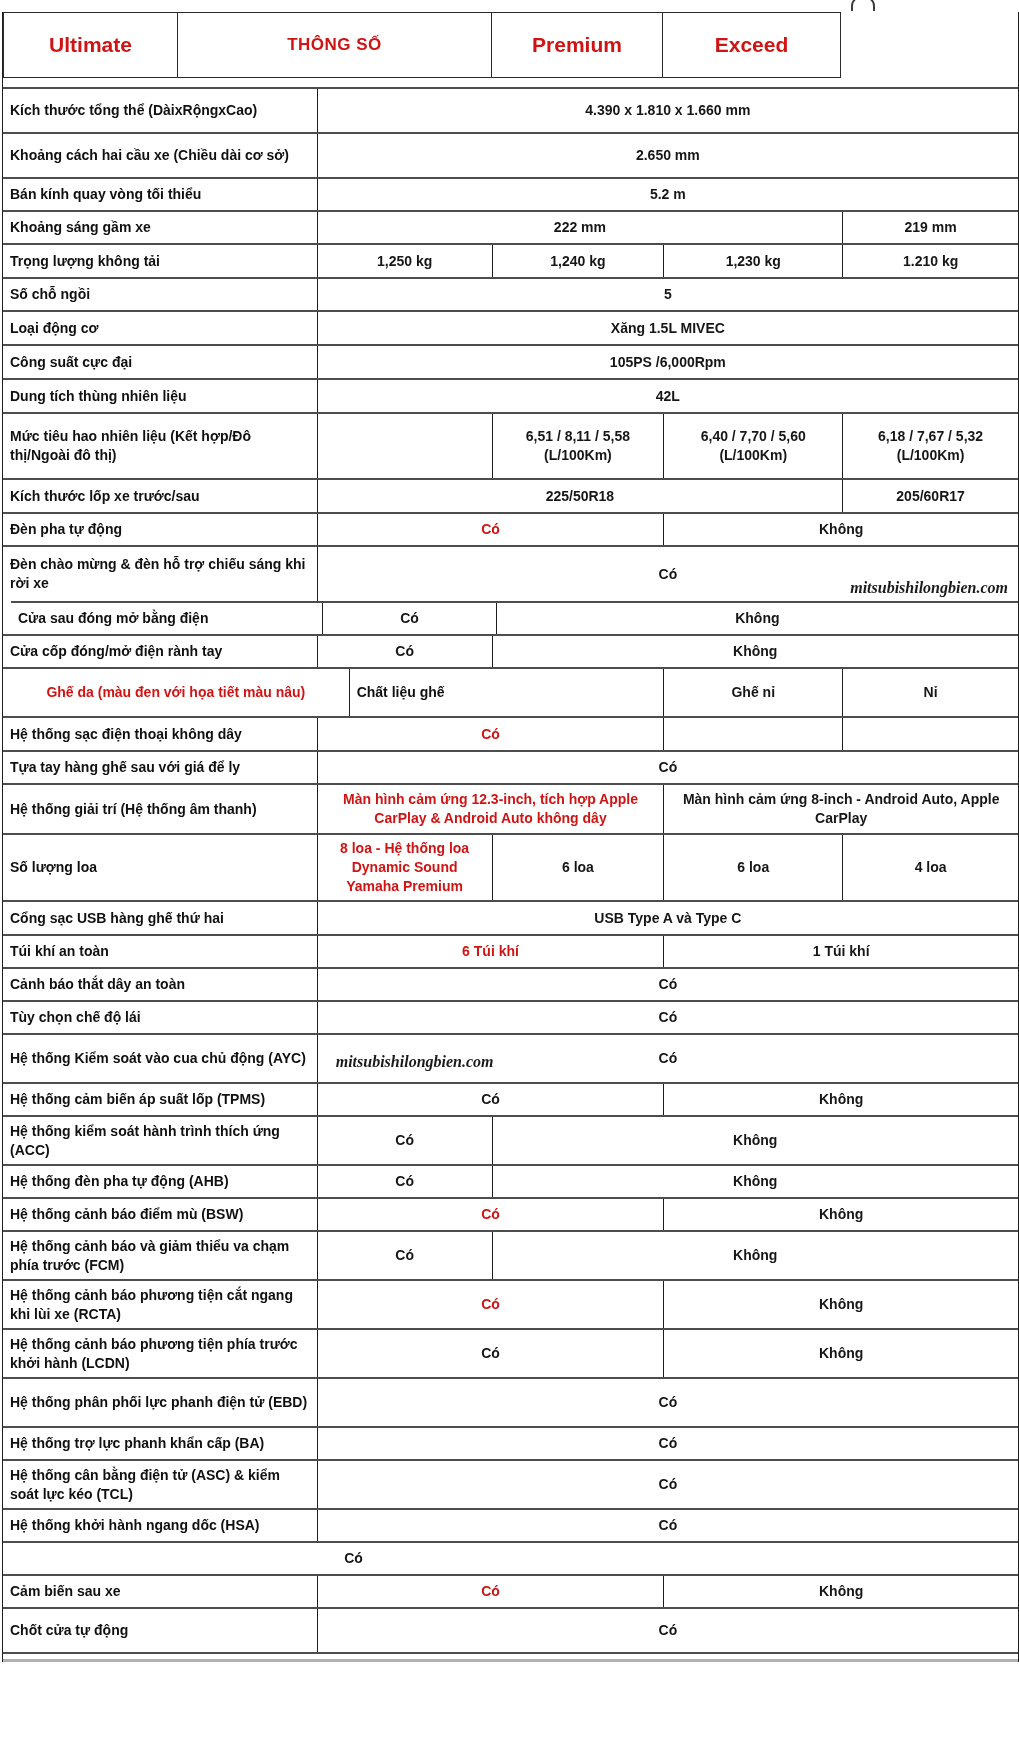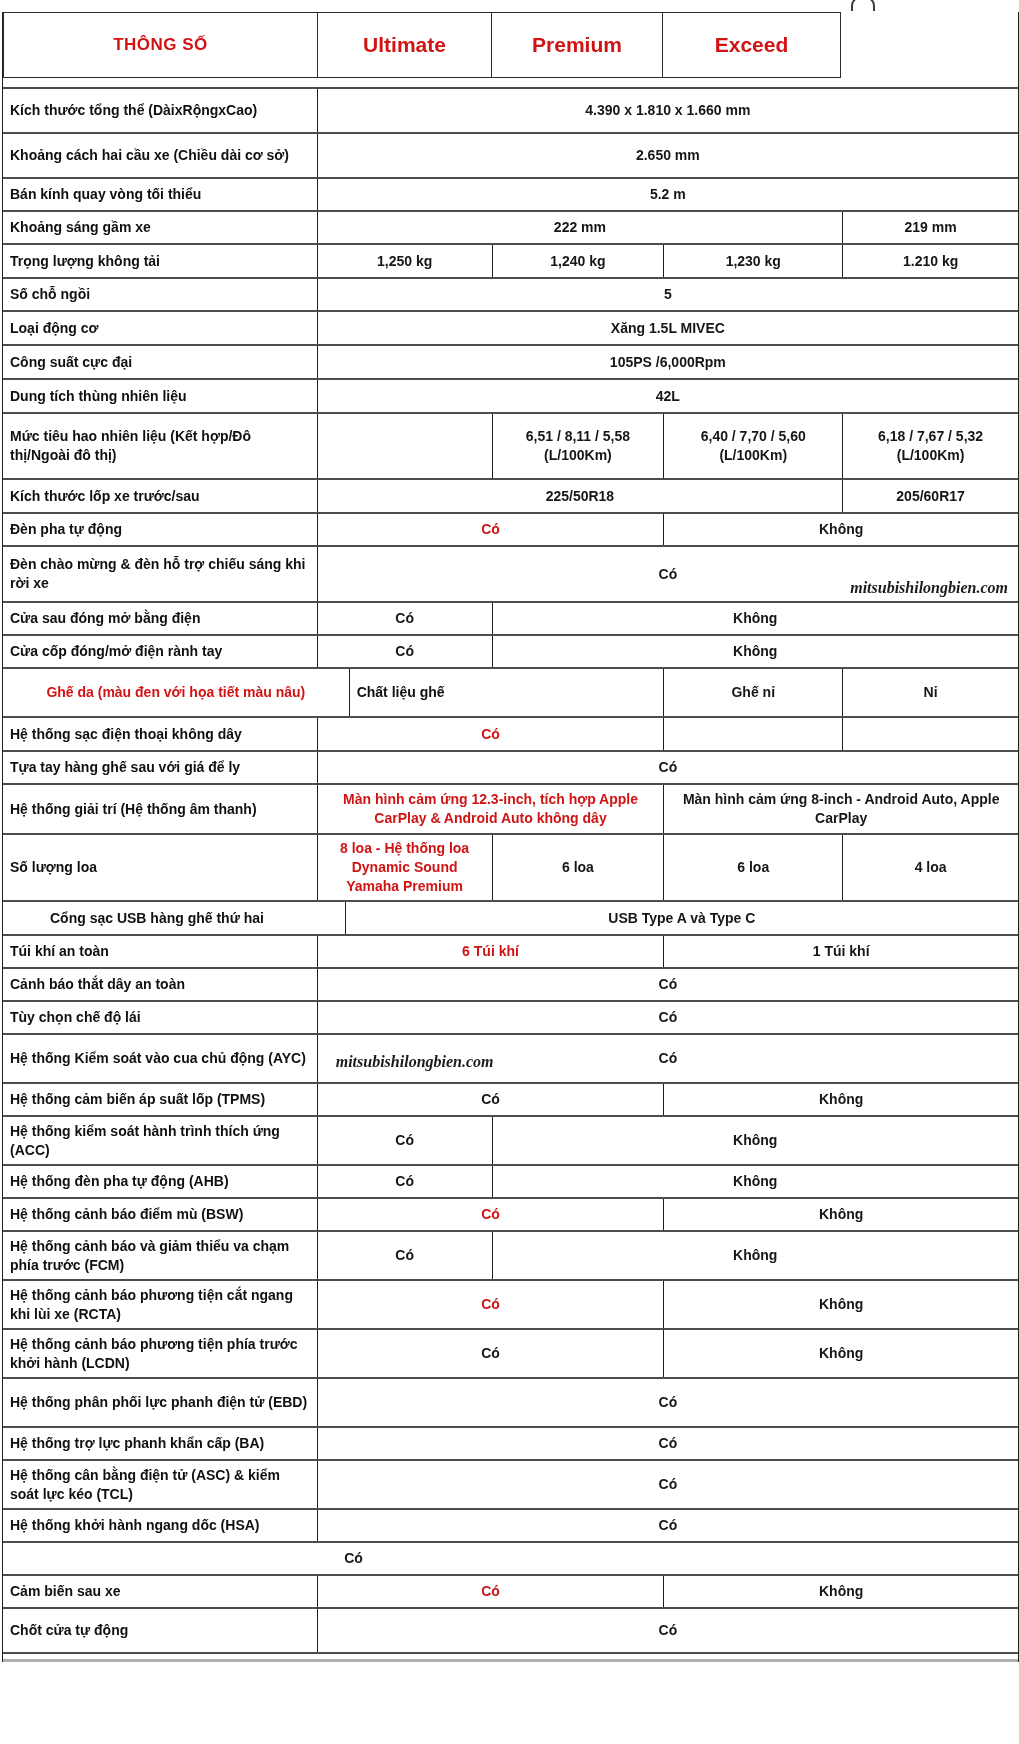"THÔNG SỐ" div.hcell { order: before "Ultimate" -> after "Ultimate" }
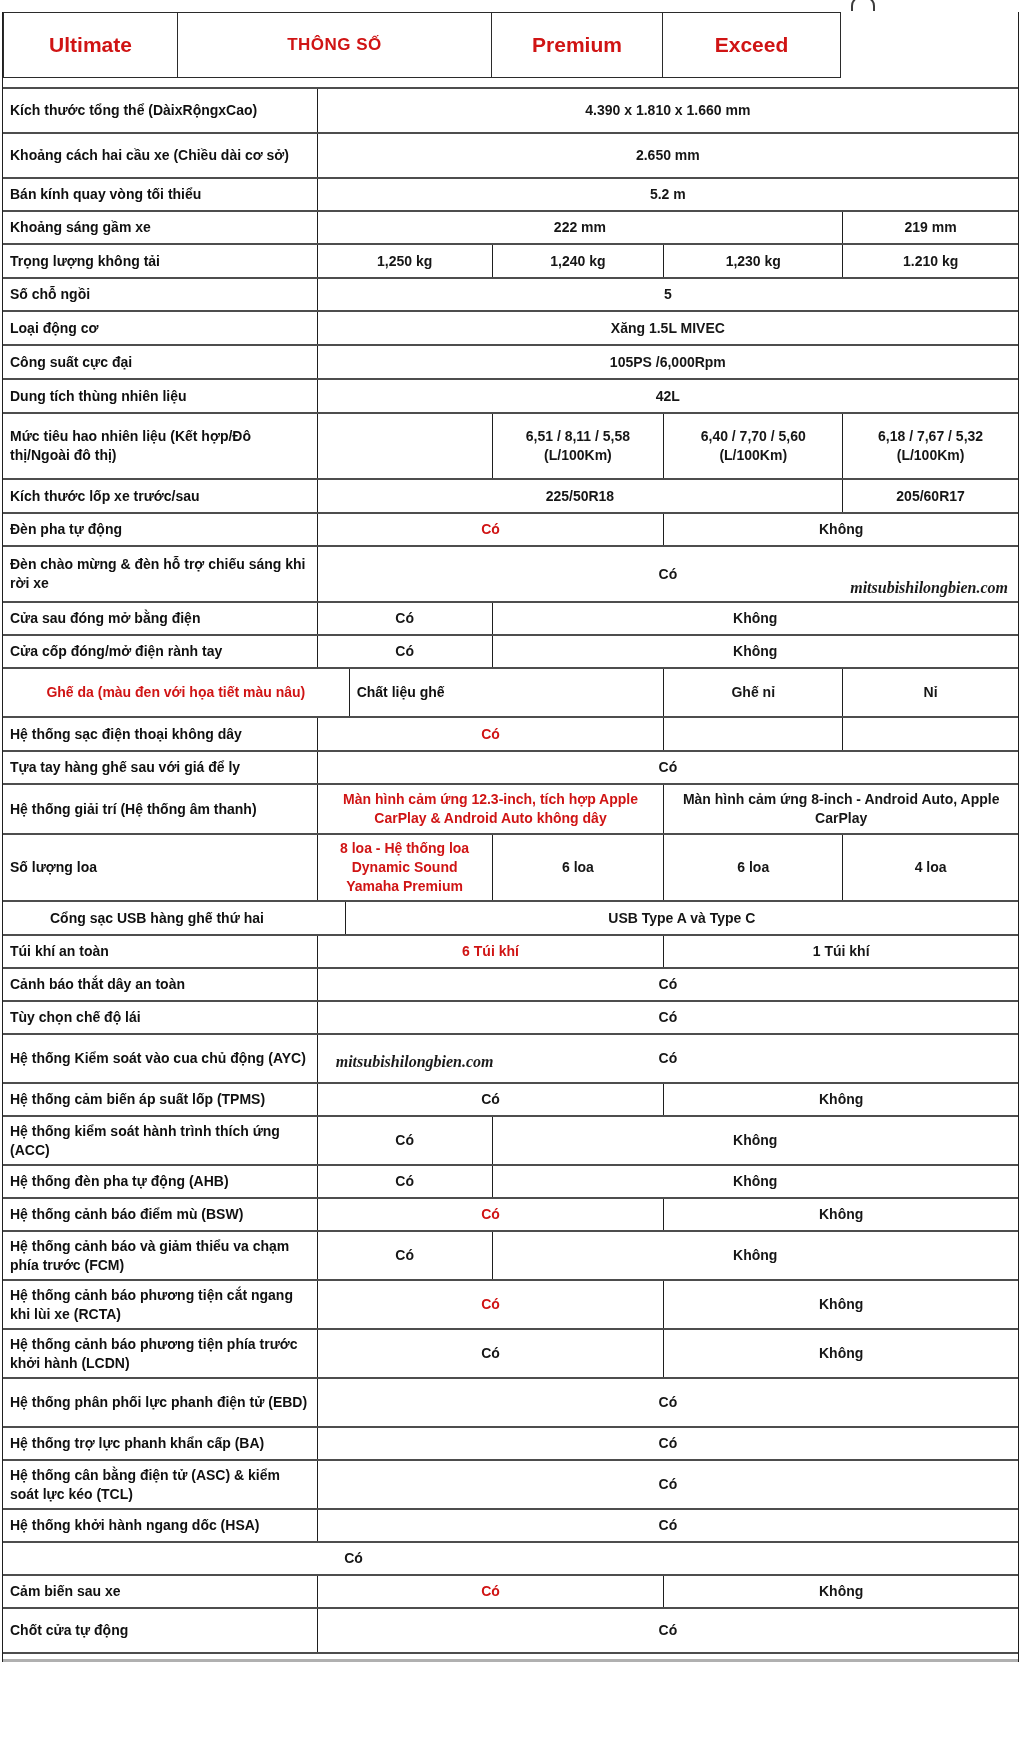"Cửa sau đóng mở bằng" div.row { margin-left: none -> 8px }
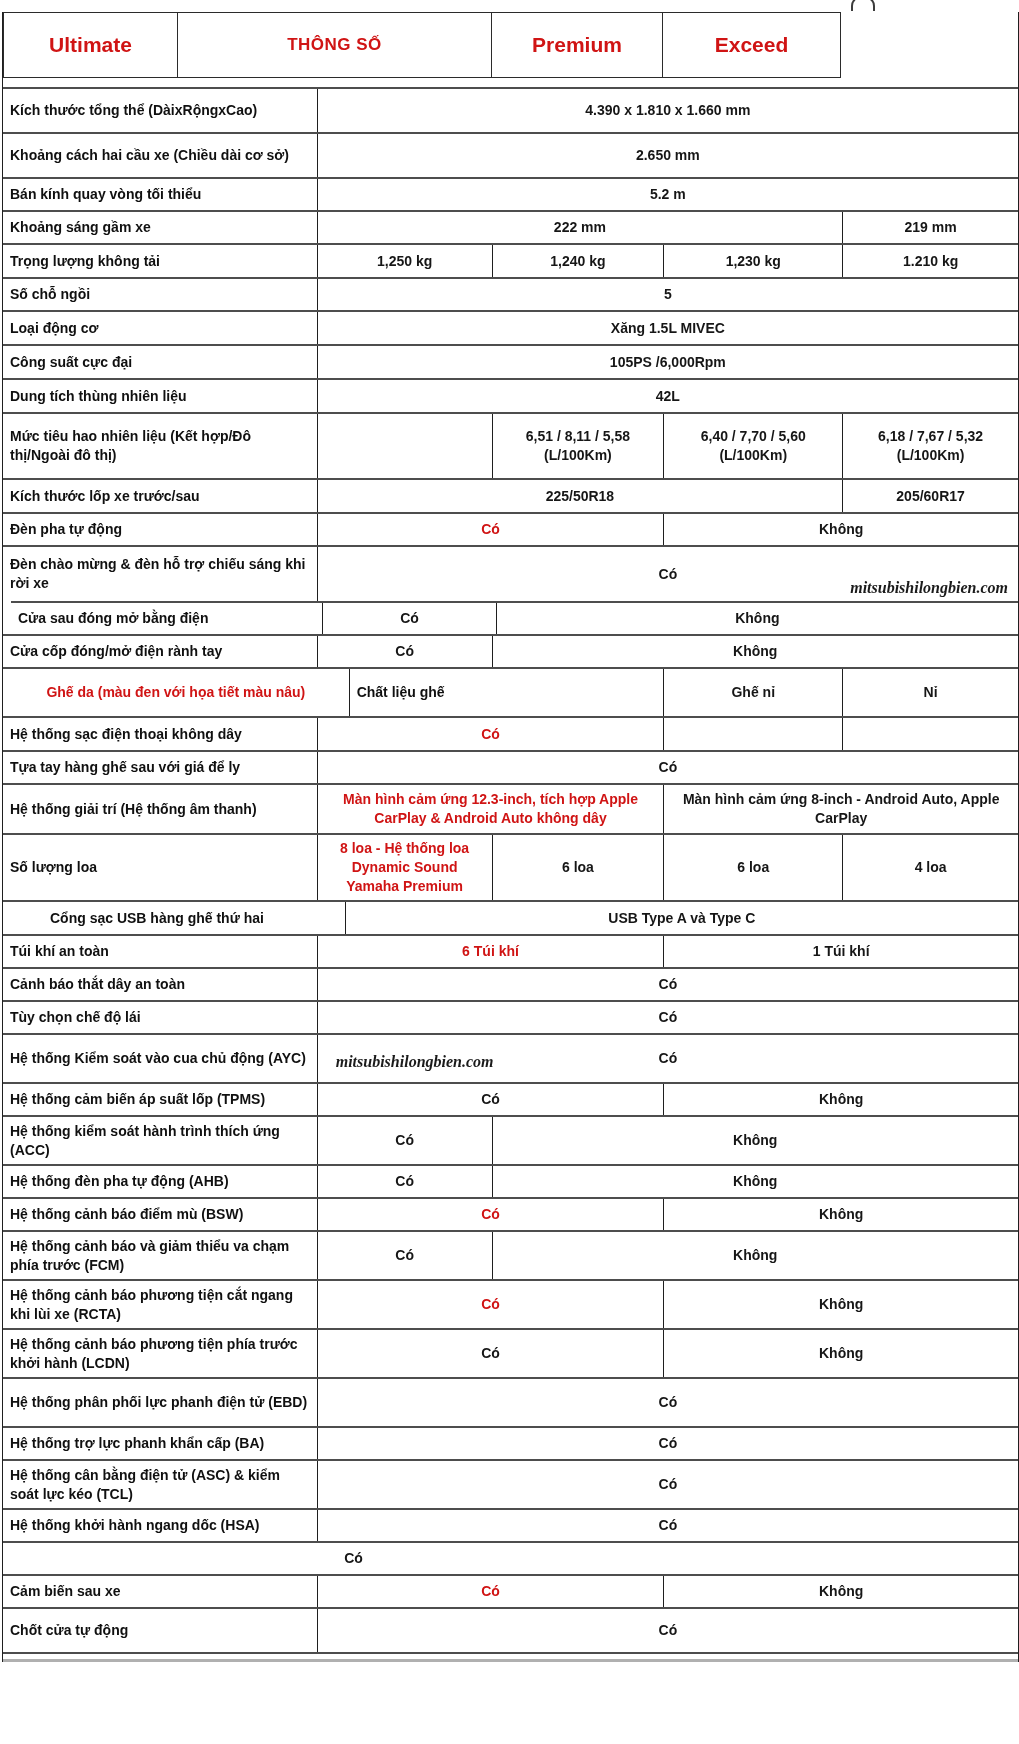"Cổng sạc USB hàng ghế" div.cell { margin-left: 40px -> none }
